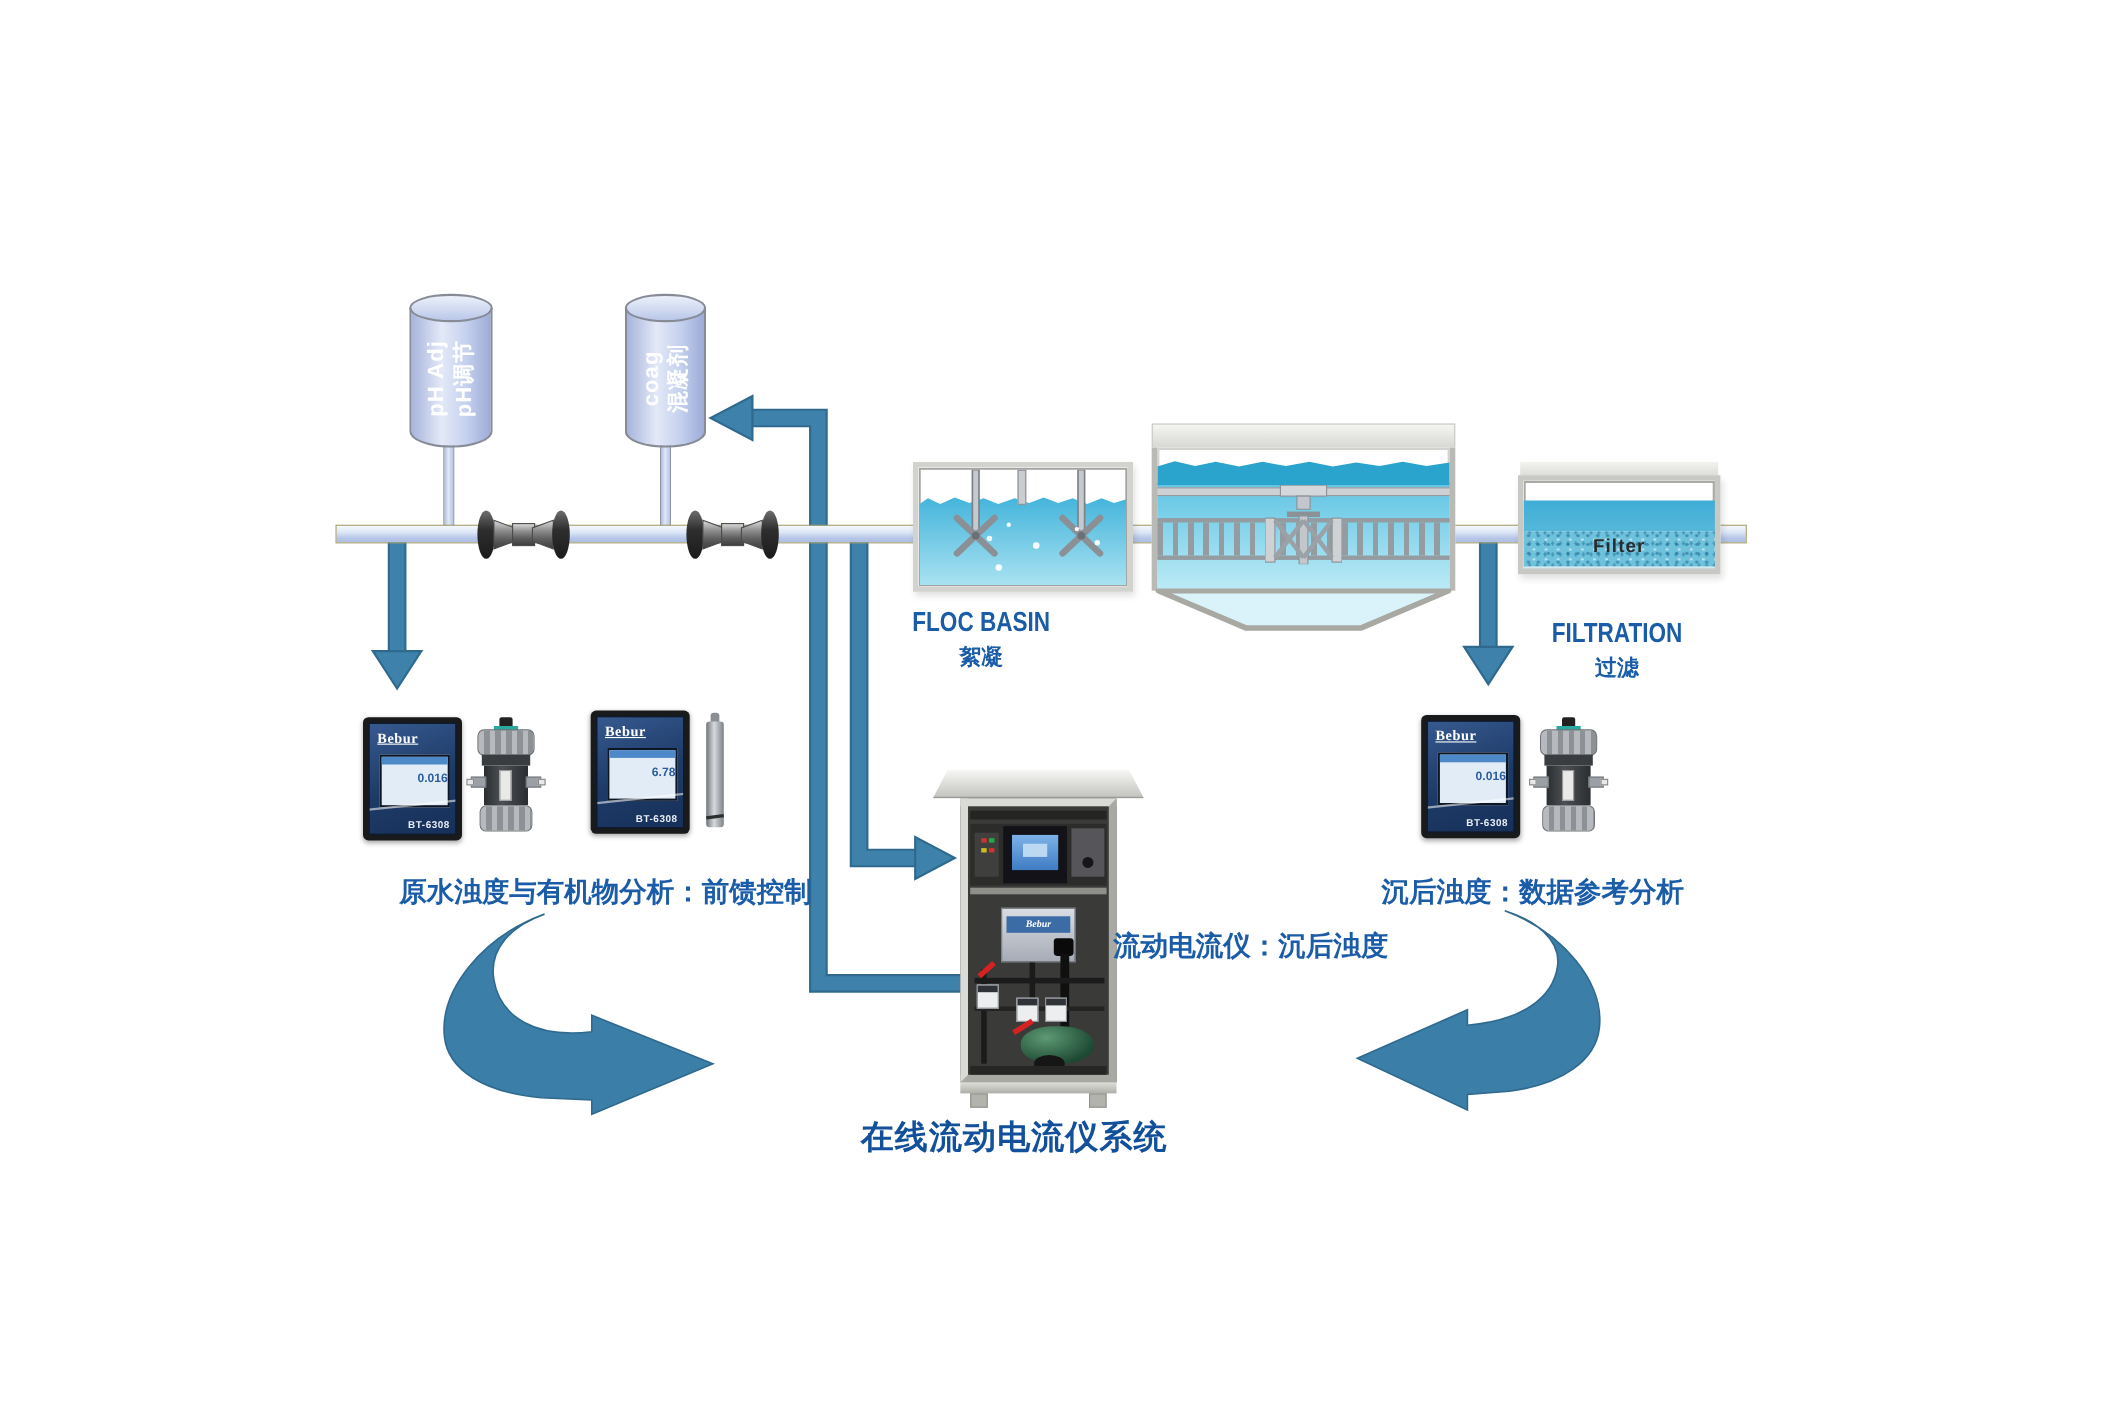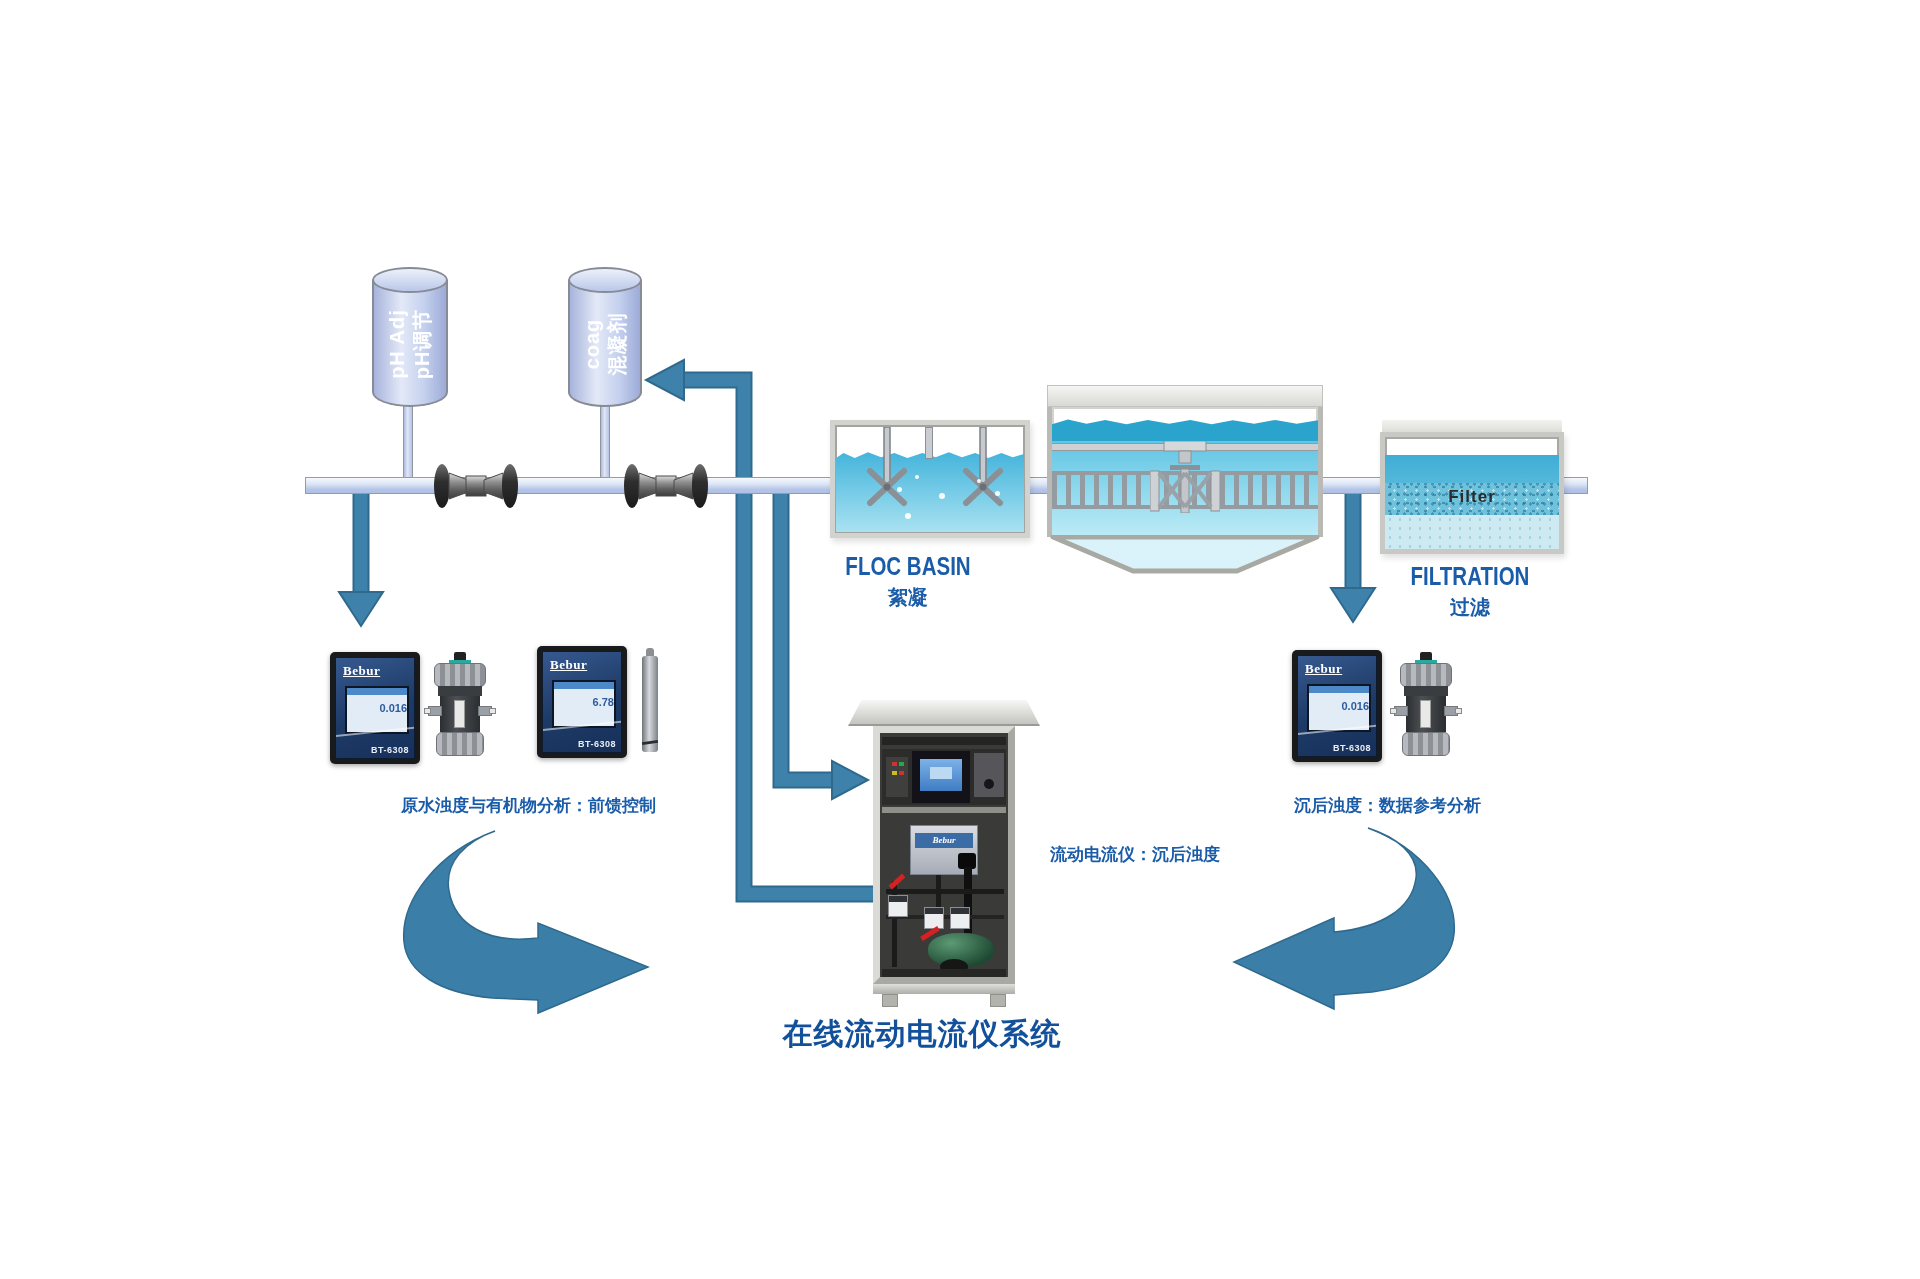"Filter" .filt-main { height: 122px -> 90px }
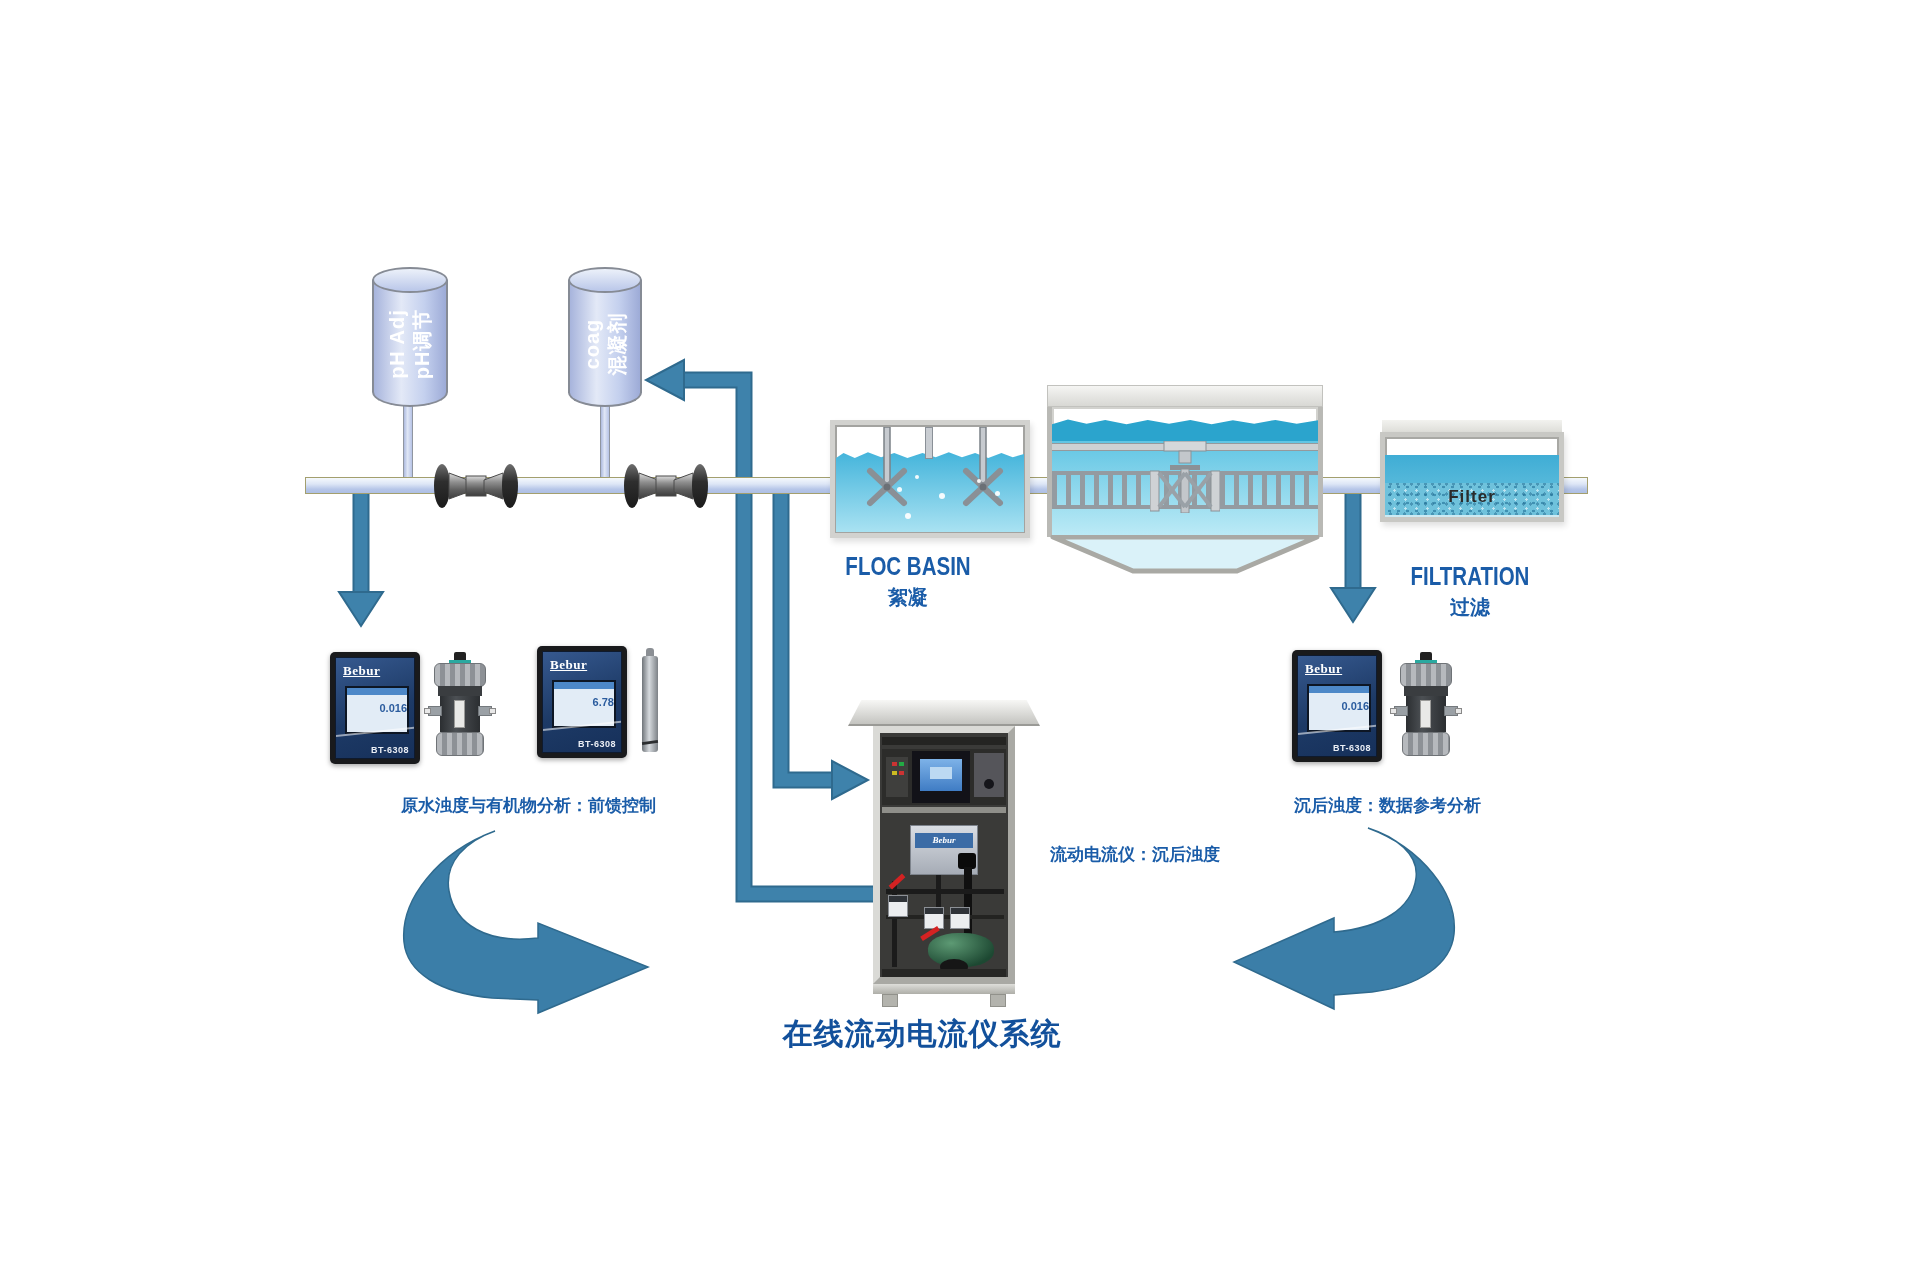"FLOC BASIN" div.ulabel { margin-left: 16px -> none }
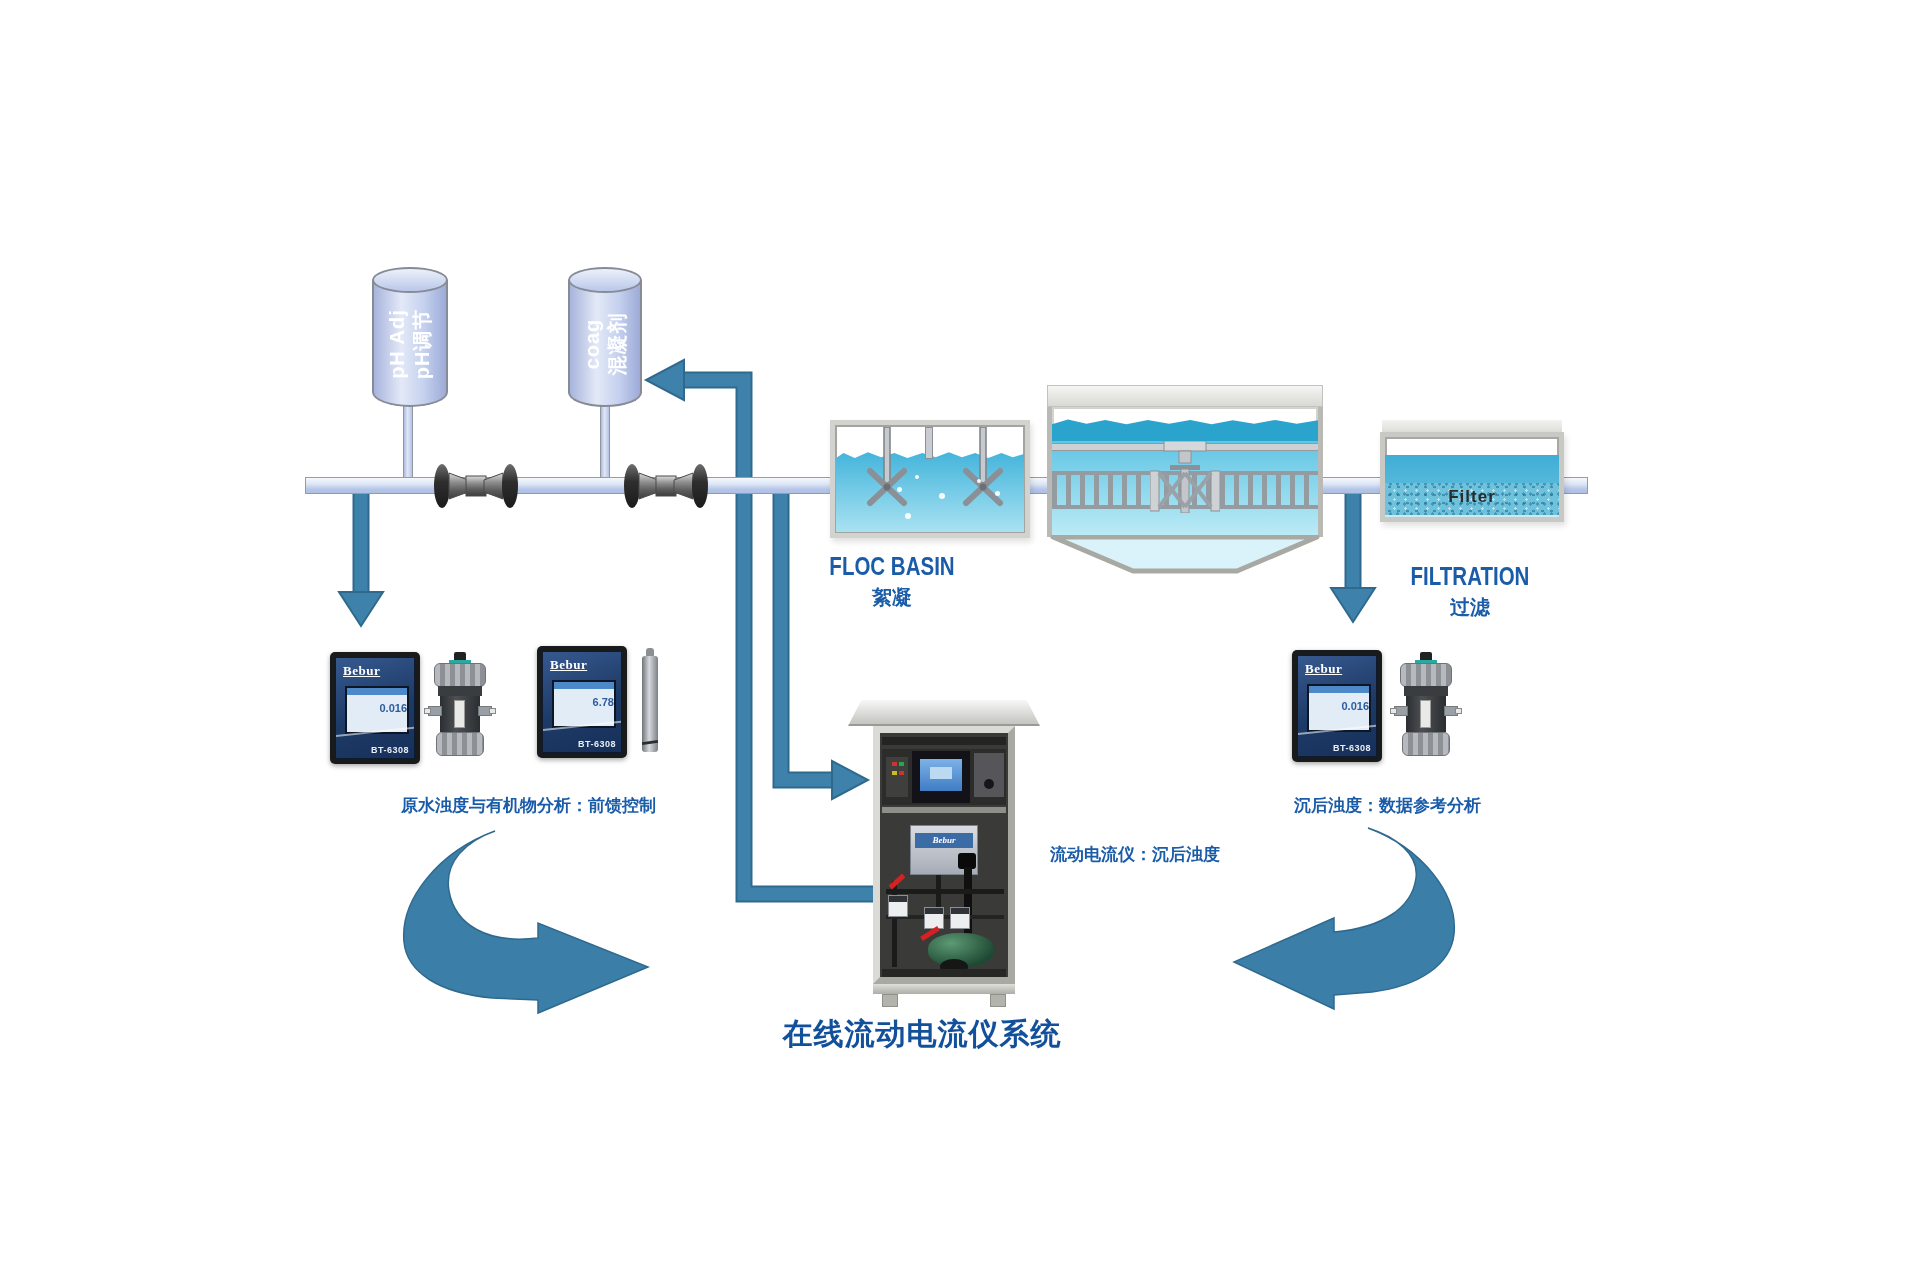"原水浊度与有机物分析：前馈控制" .ann { font-size: 17px -> 25px; margin-left: 38px -> none }
